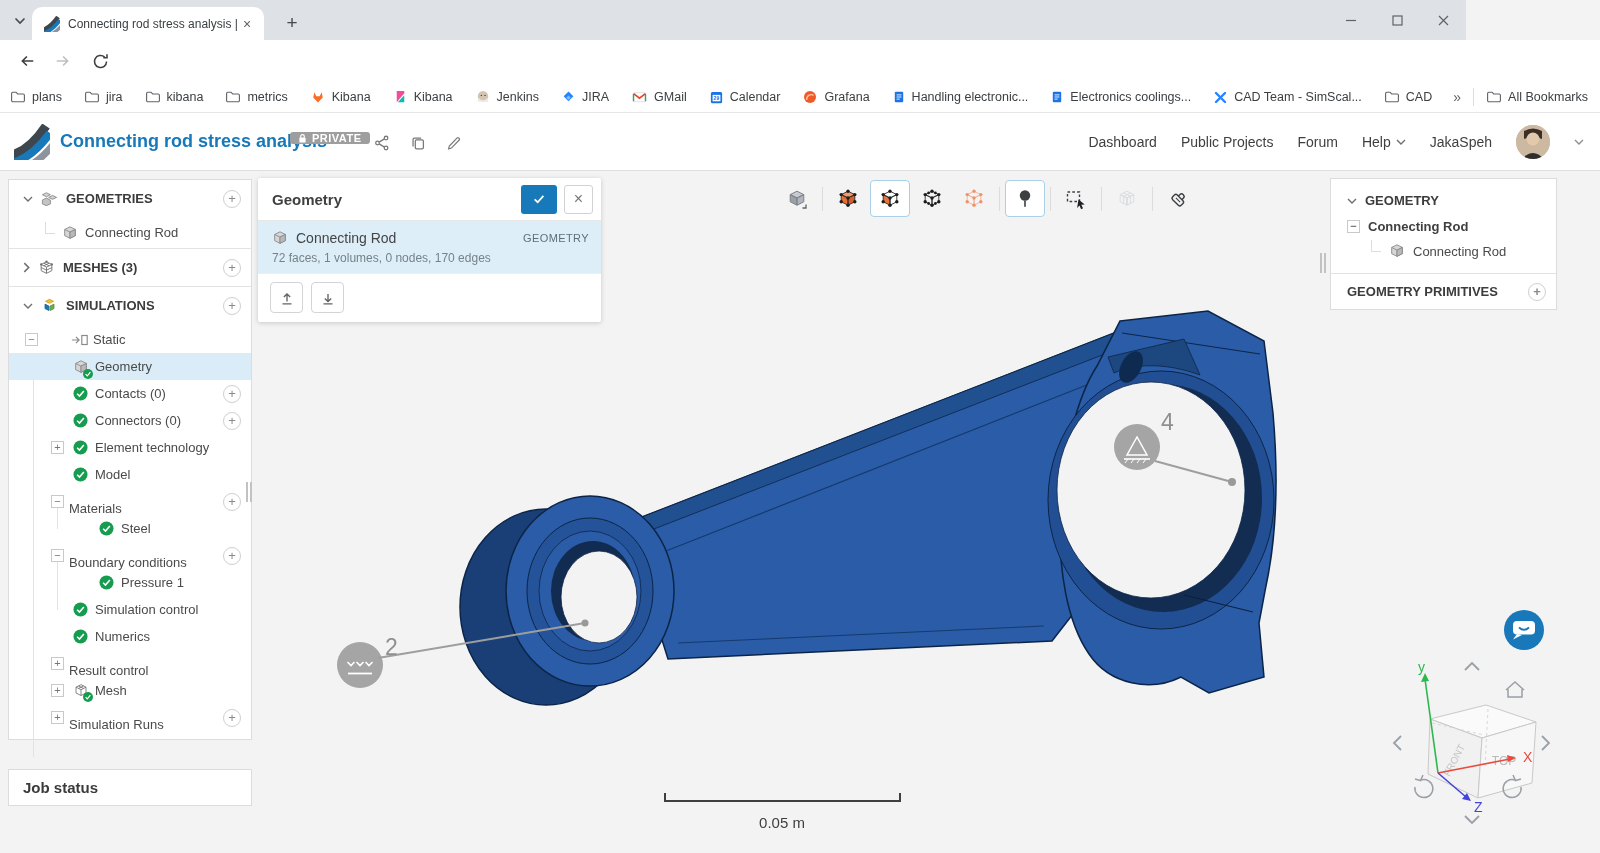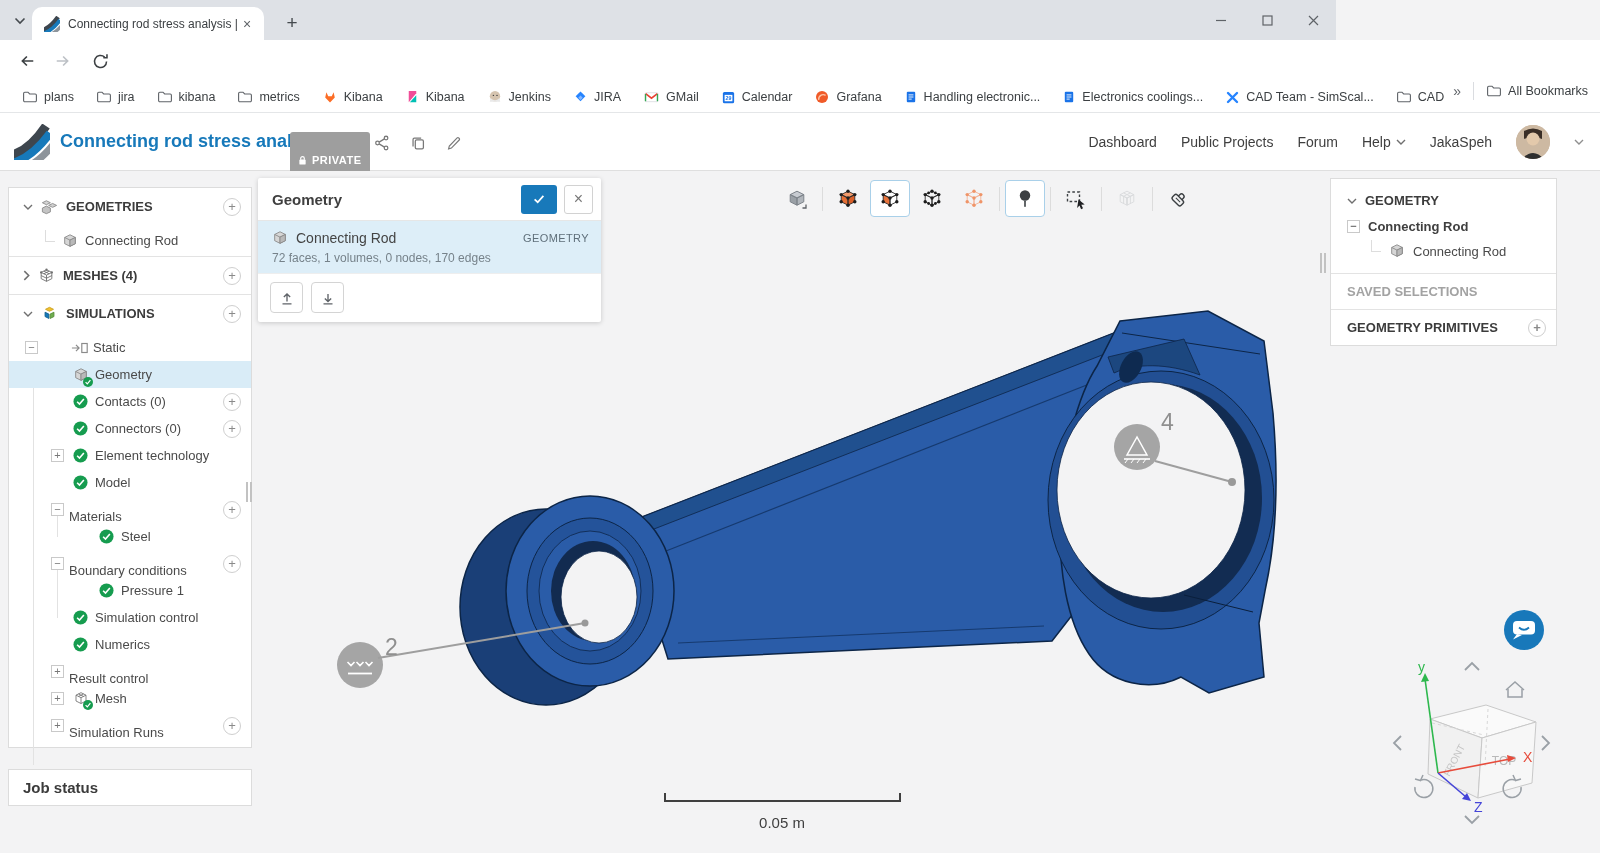"Connecting rod stress analysis |" .tabstrip { width: 1336px -> 1466px }
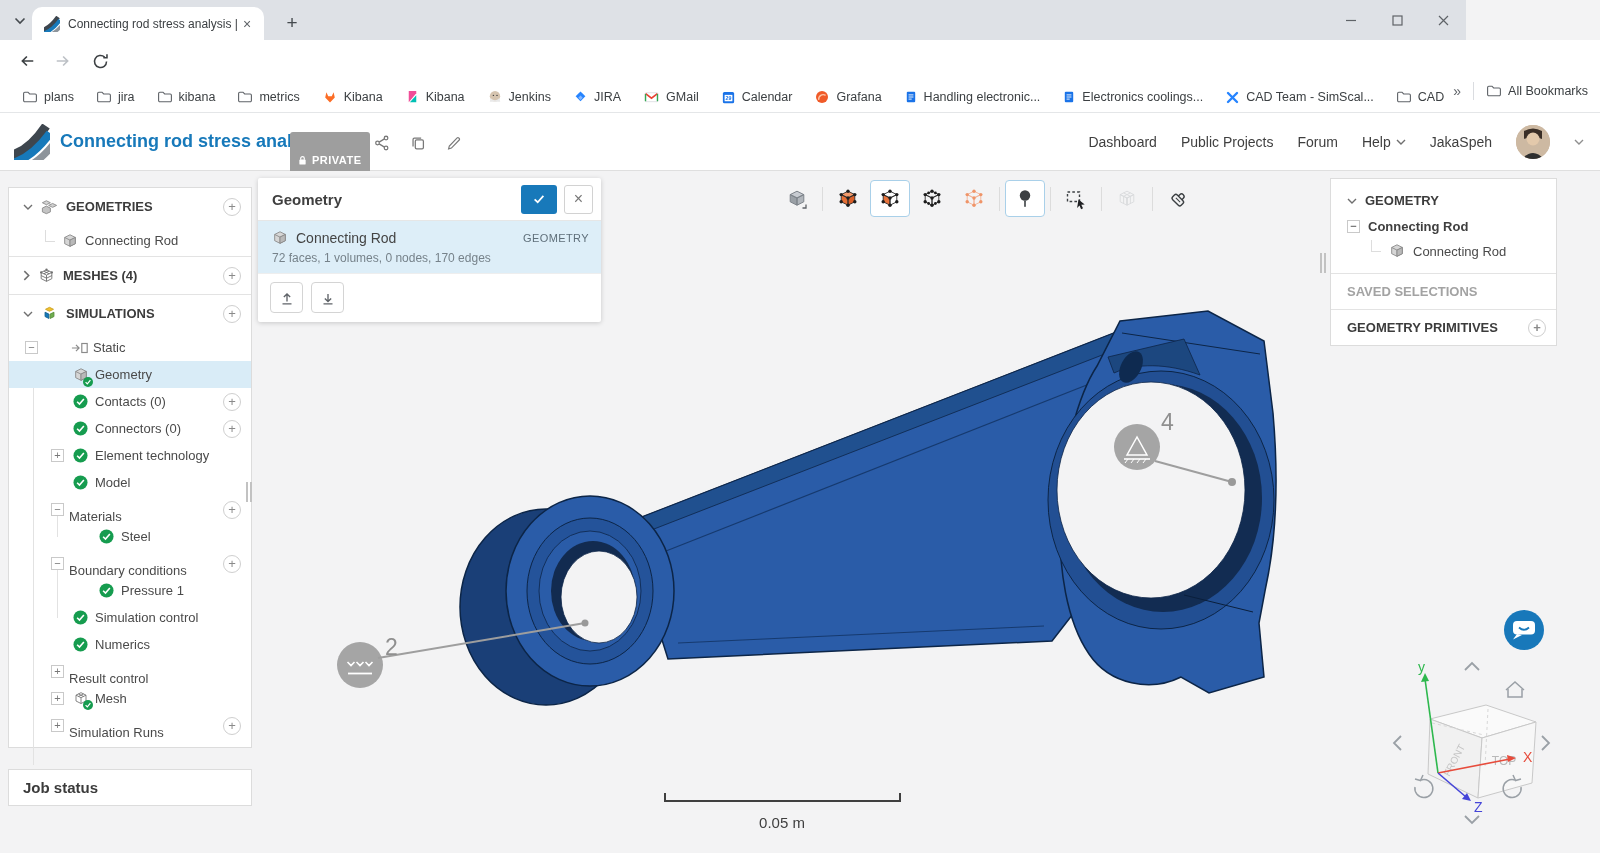"plans" .bookmarksbar { align-items: none -> center; padding: 0 22px -> 0 10px }
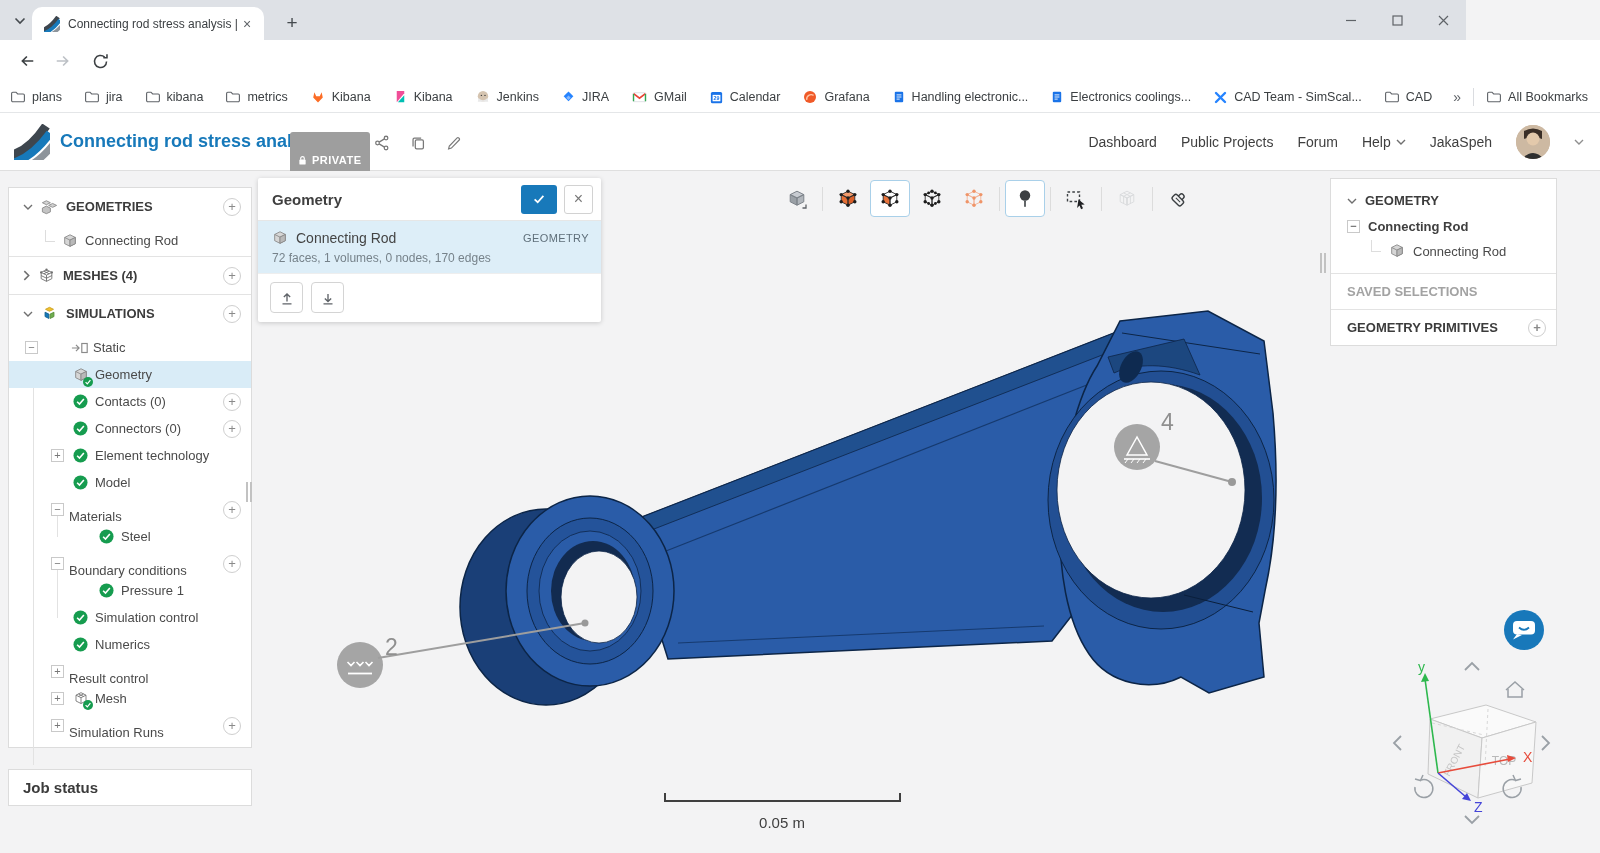"PRIVATE" .badge-private { padding: 22px 8px -> 0 8px }
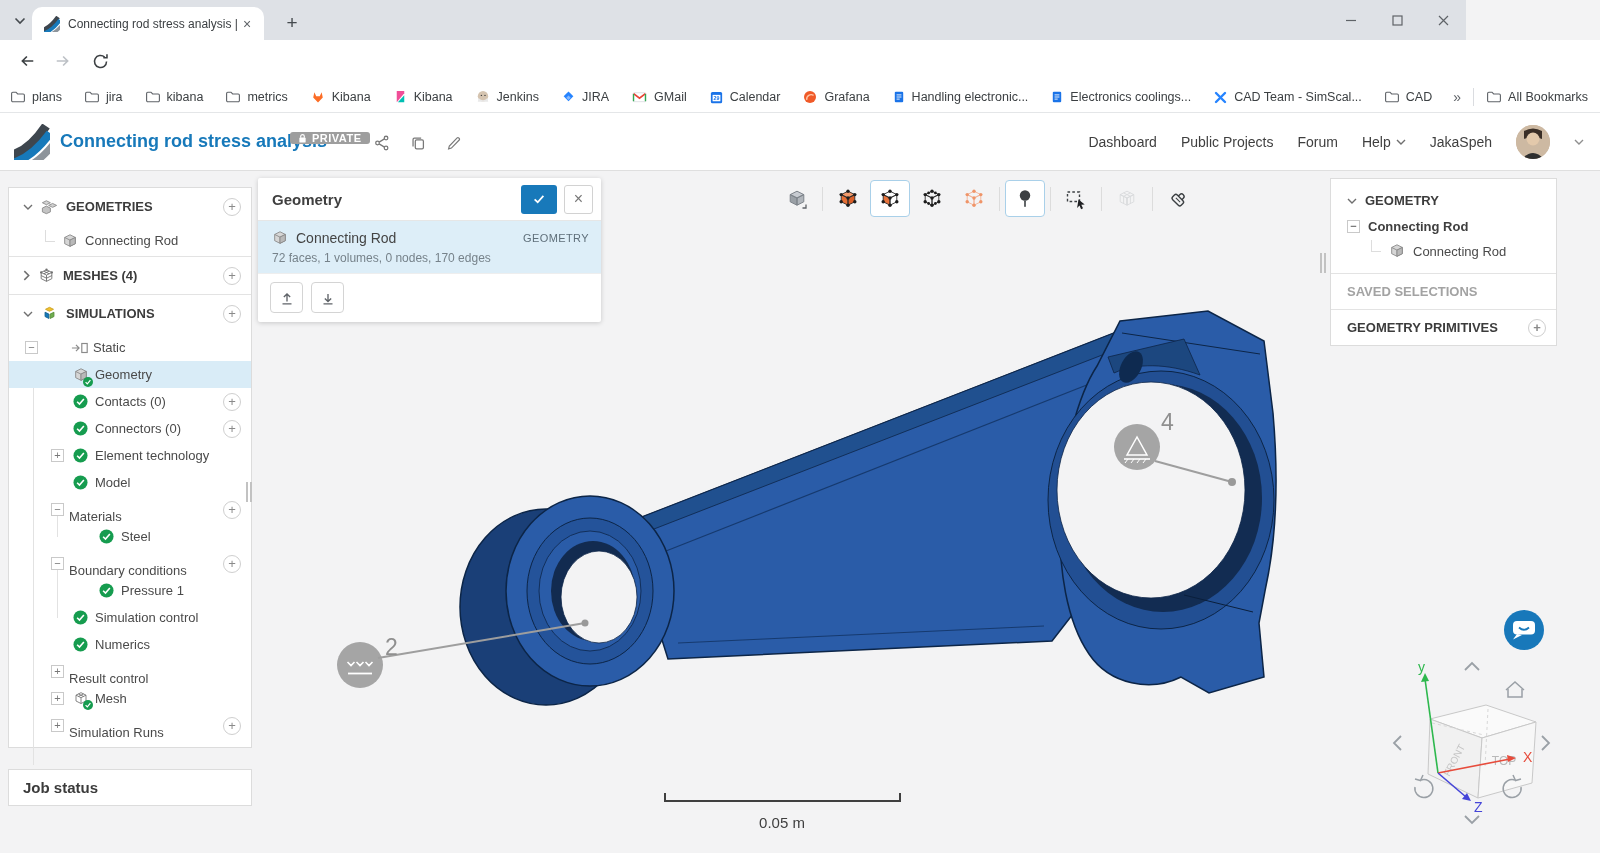"GEOMETRIES" .leftpanel { top: 16px -> 8px }
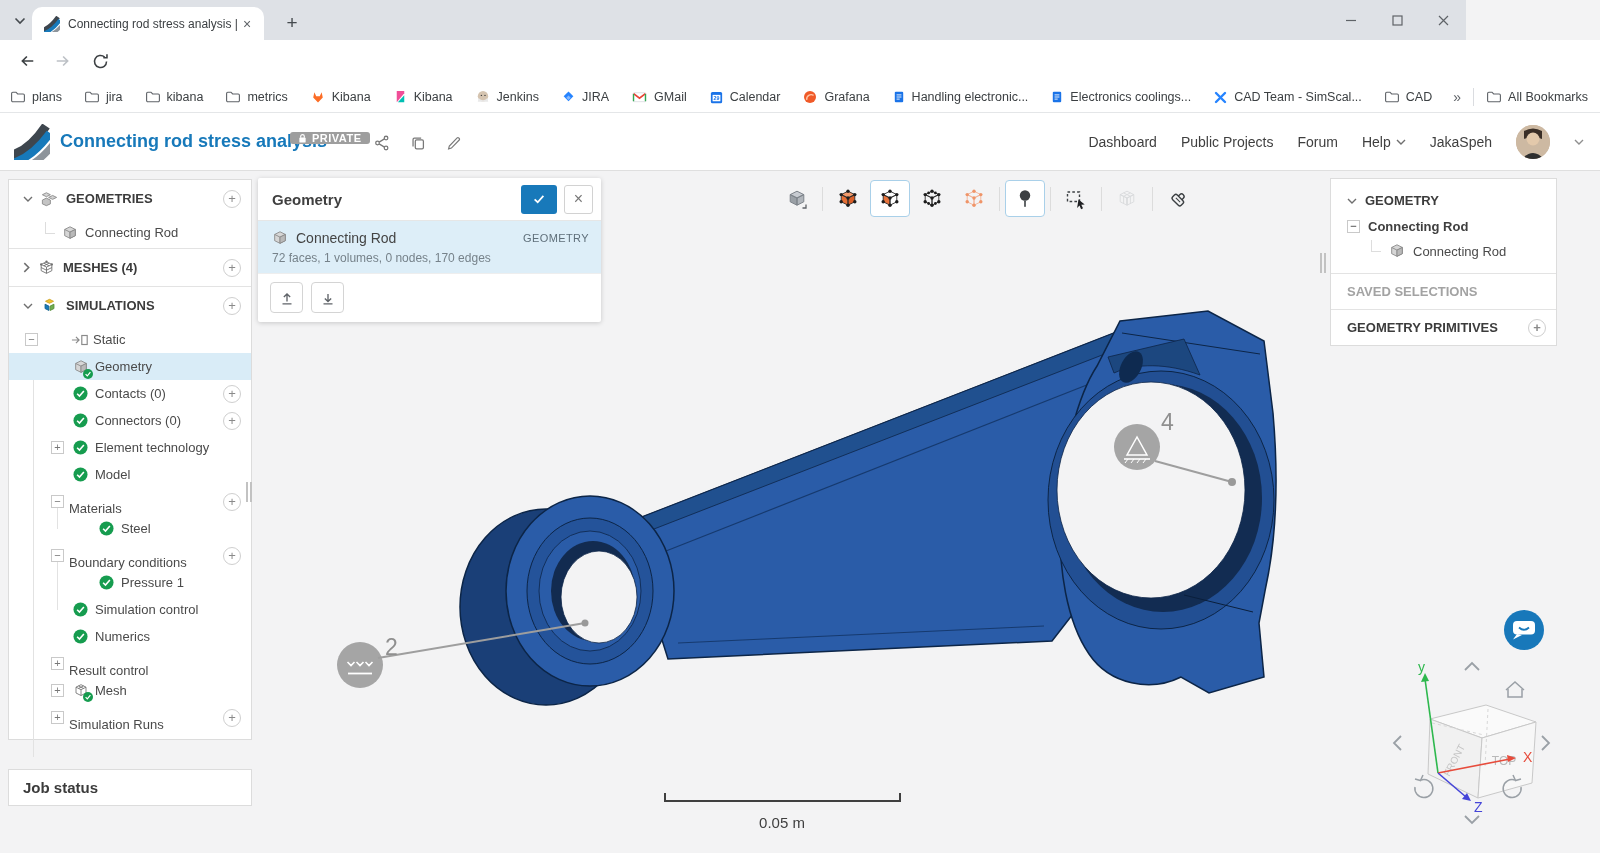"MESHES (4)" span.glabel { text: 4 -> 3 }
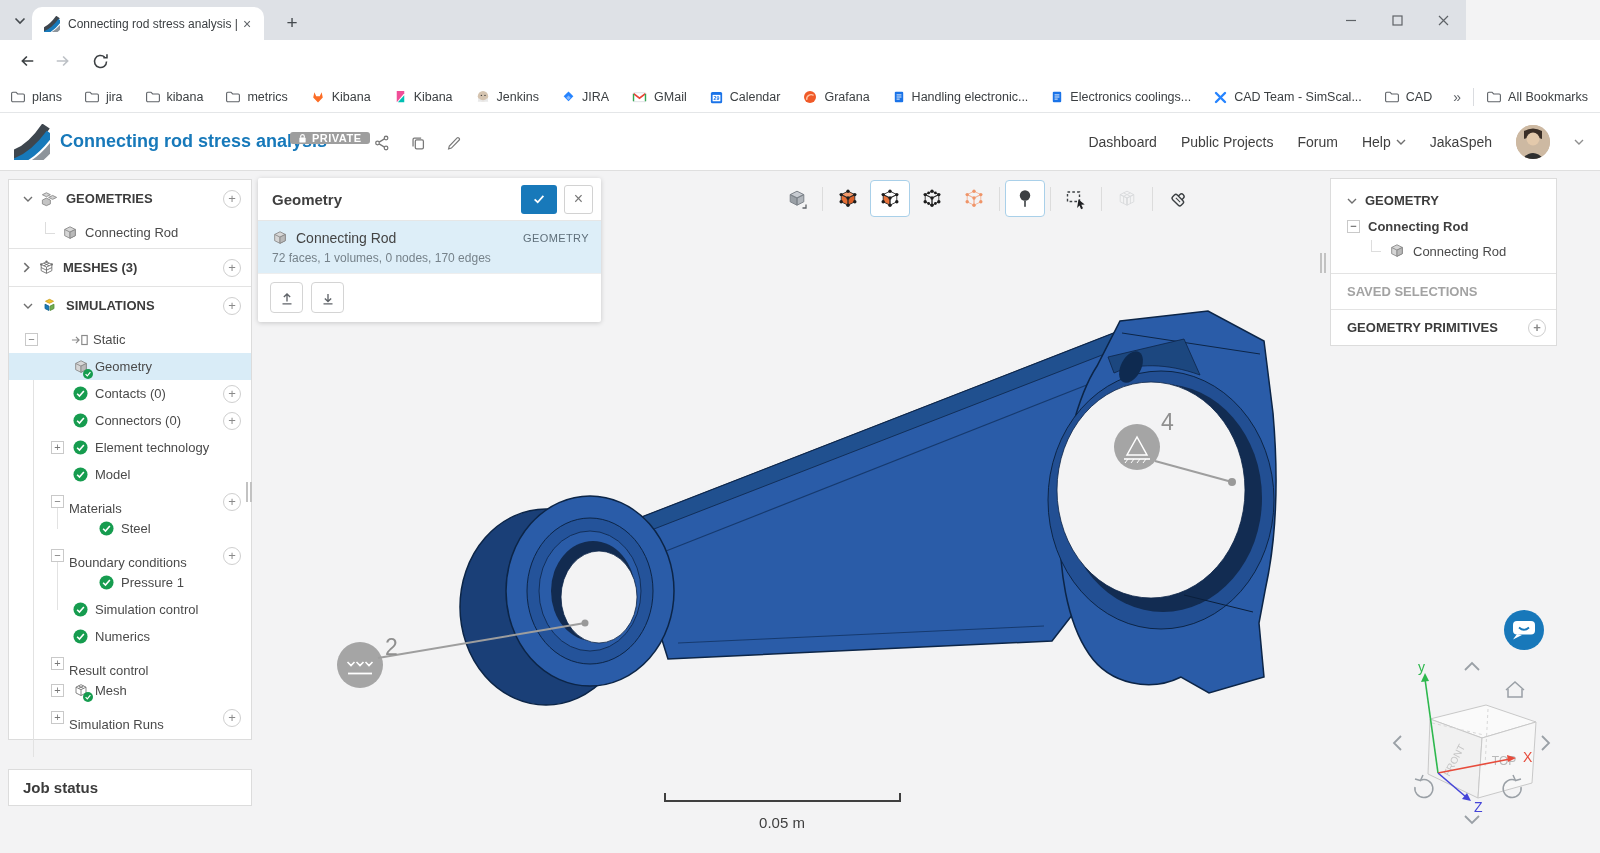"SAVED SELECTIONS" div.rp-sec { html: <div> <span>SAVED SELECTIONS</span> </div> -> none }
